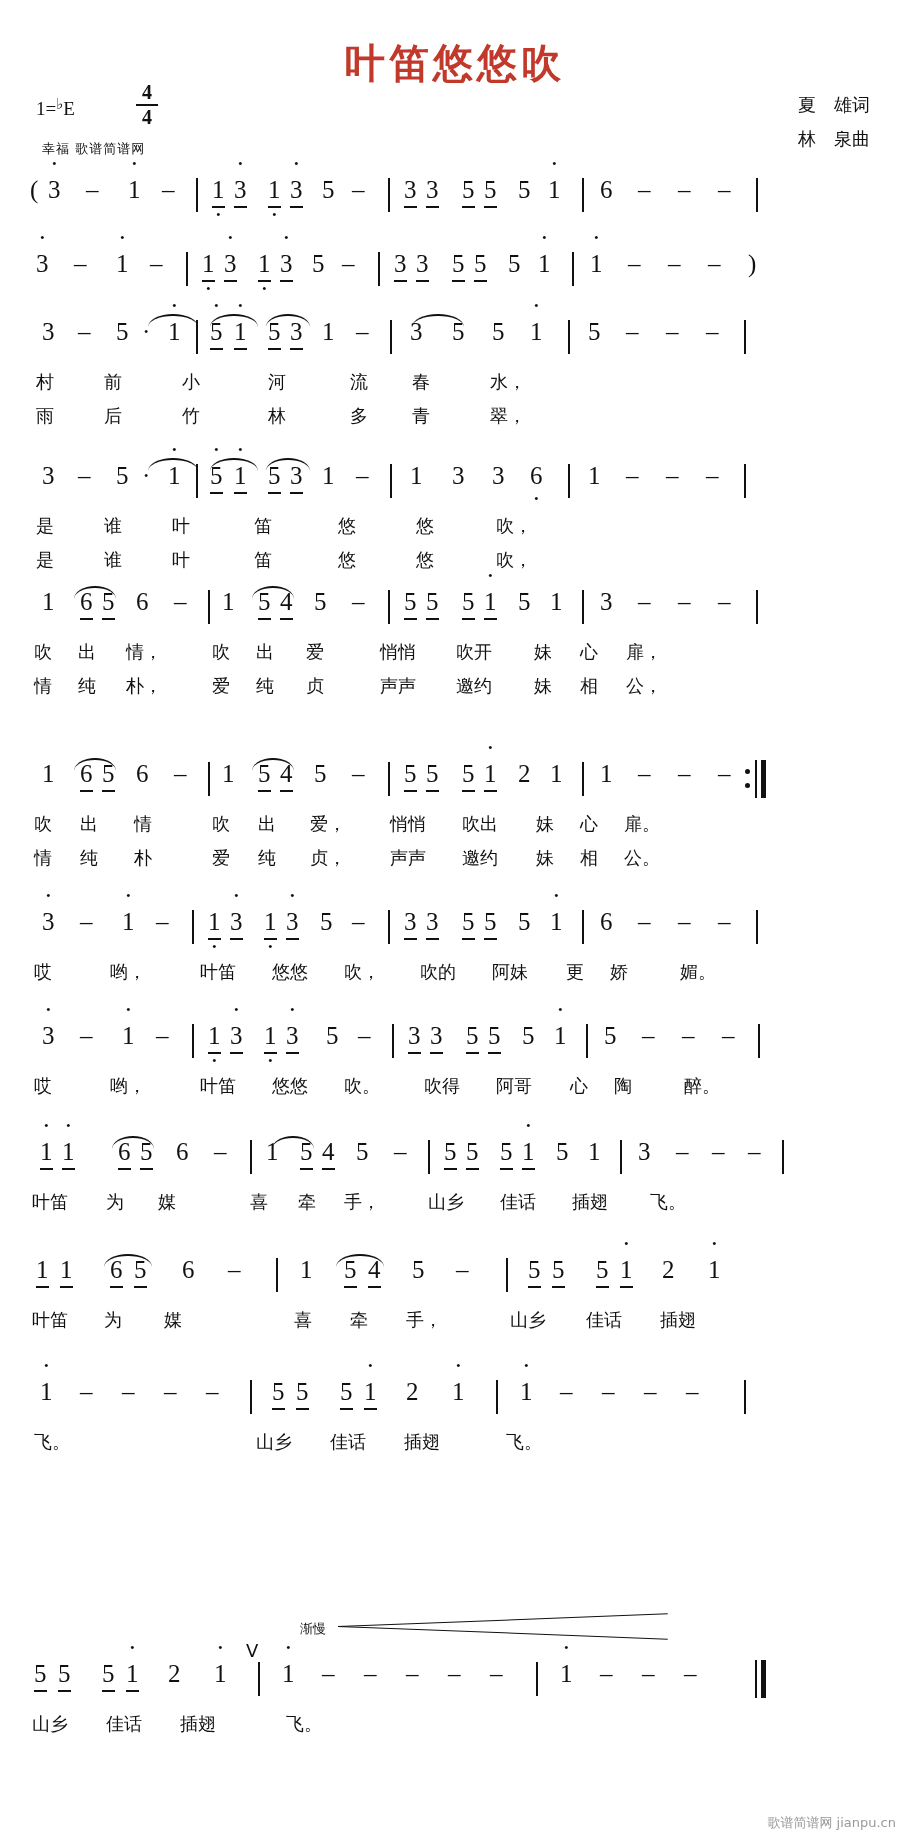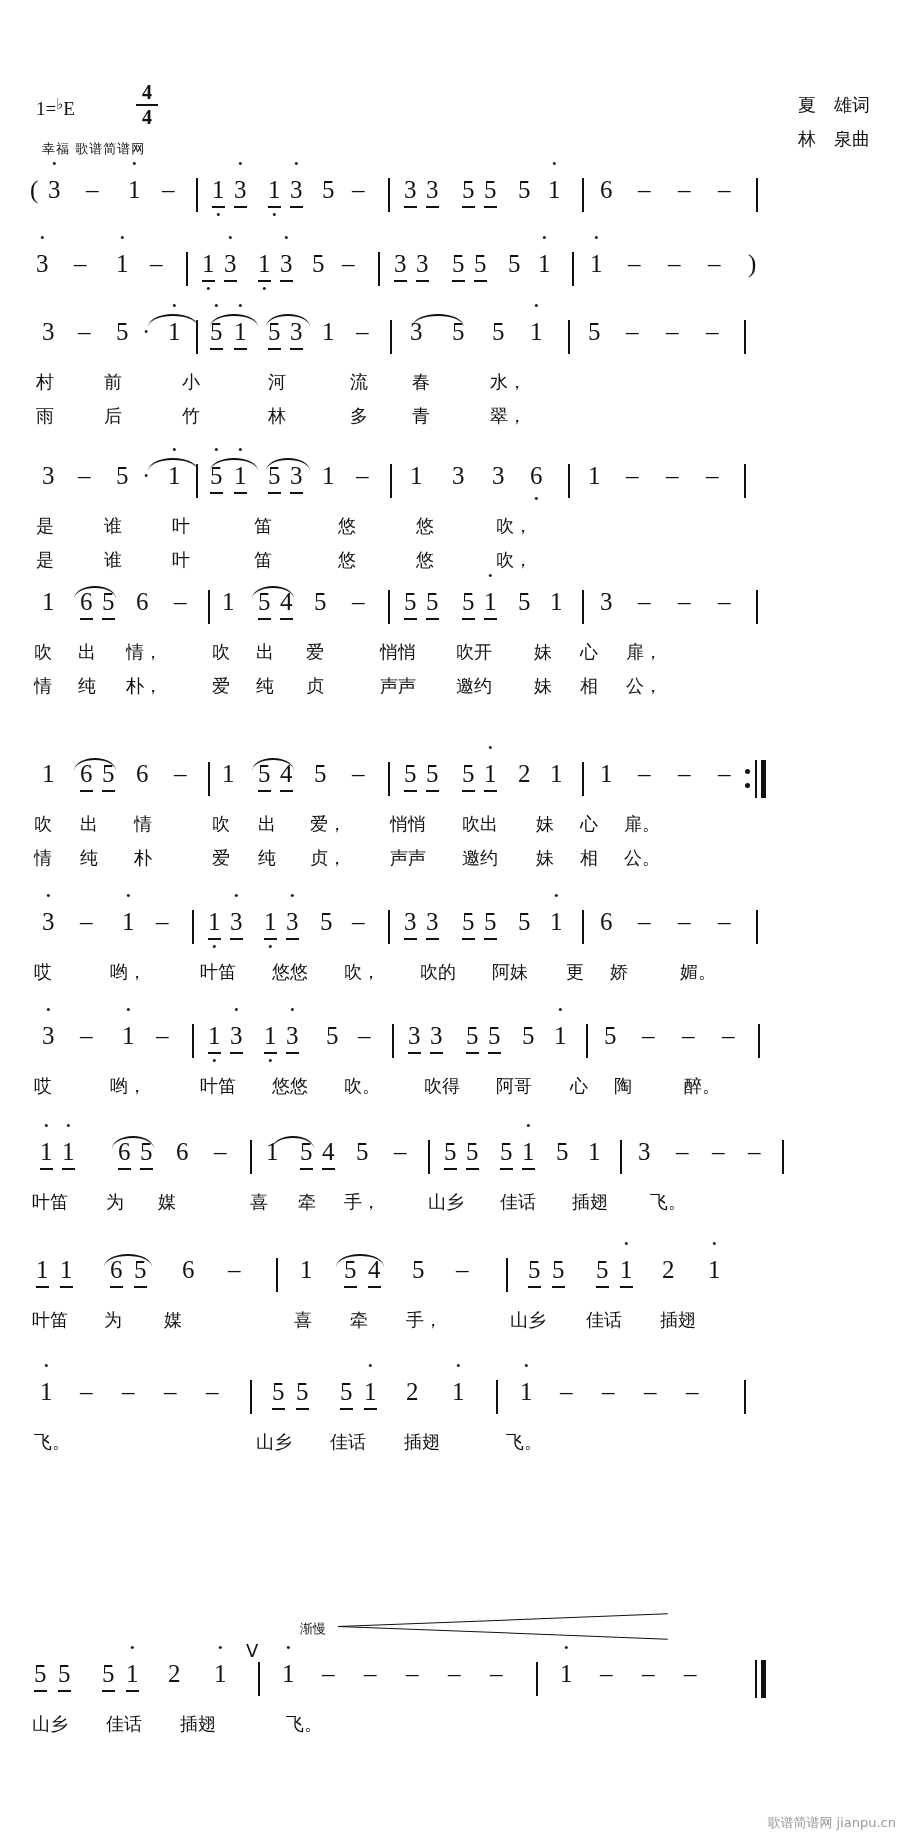"叶笛悠悠吹" div.title { html: none -> <div>叶笛悠悠吹</div> }
